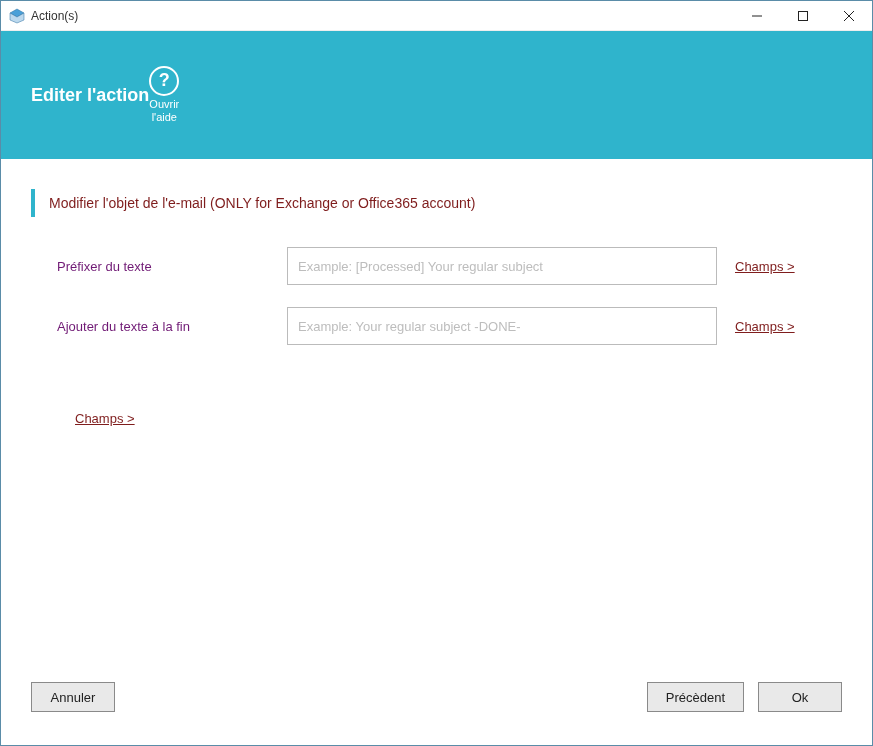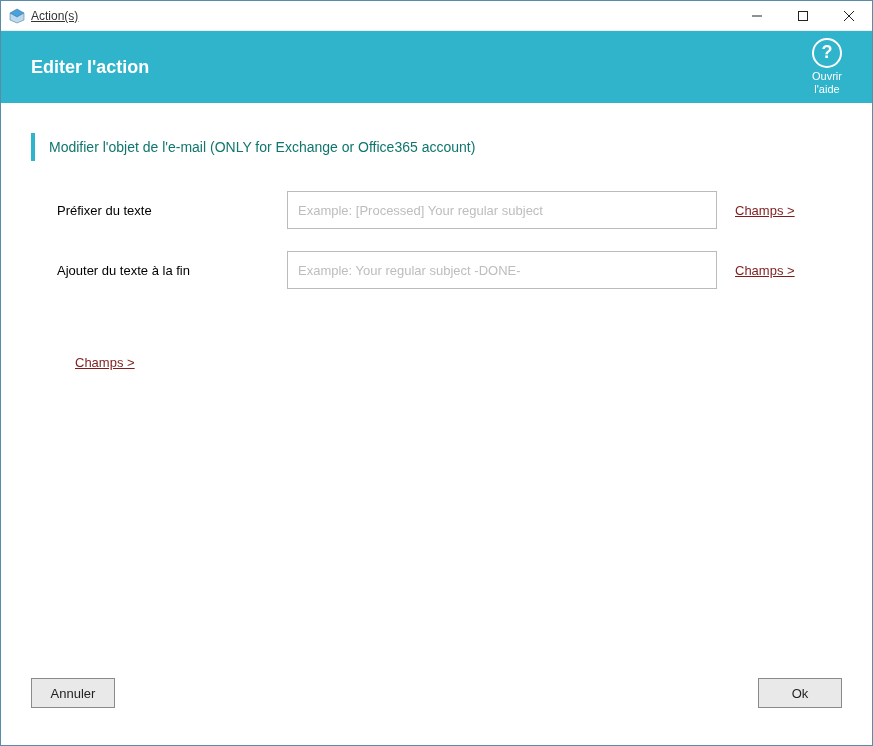"Action(s)" .titlebar .title-text { text-decoration: underline -> none }
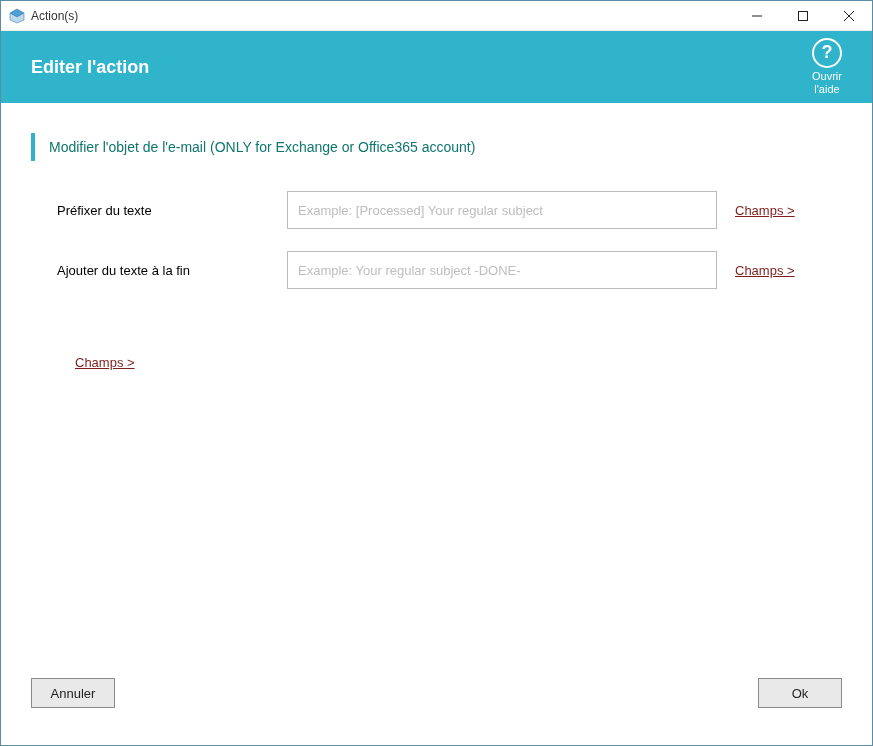"Editer l'action" .banner { height: 72px -> 128px; justify-content: space-between -> none }
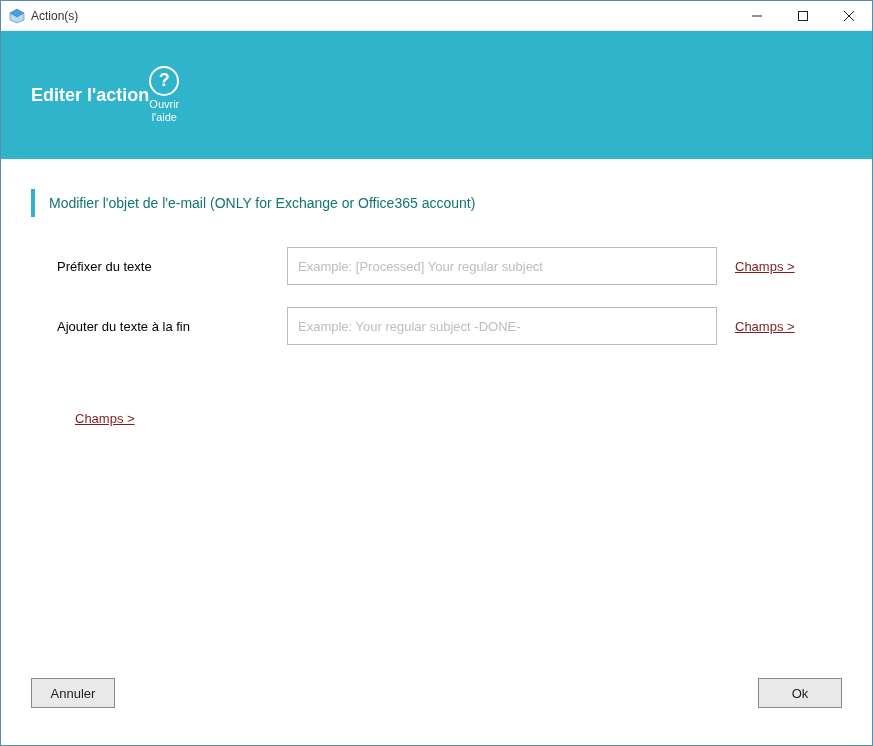"Modifier l'objet de l'e-mail (ONLY" .section-heading { color: #0f766e -> #7f1d1d }
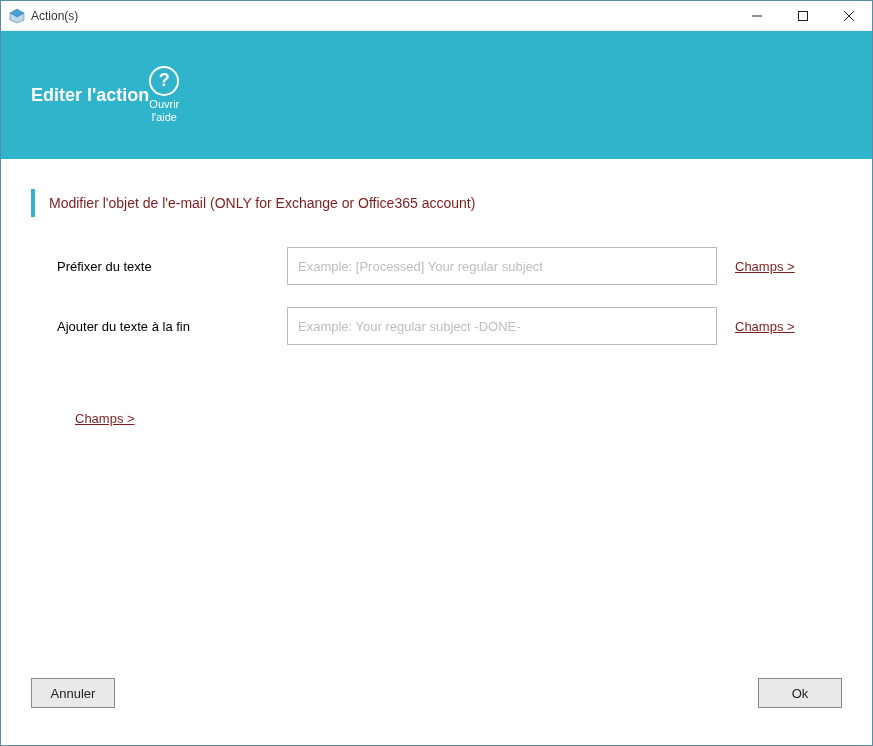"Préfixer du texte" .form-label { color: #000000 -> #701a75 }
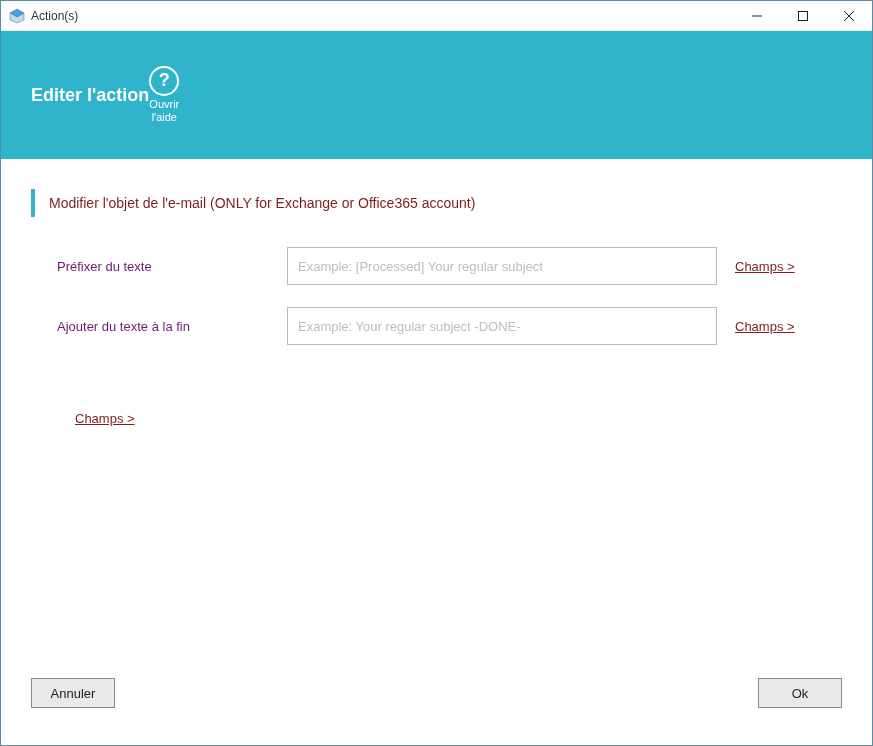"Annuler" .footer { bottom: 0 -> 13px; padding: 20px 30px 37px 30px -> 20px 30px 20px 30px }
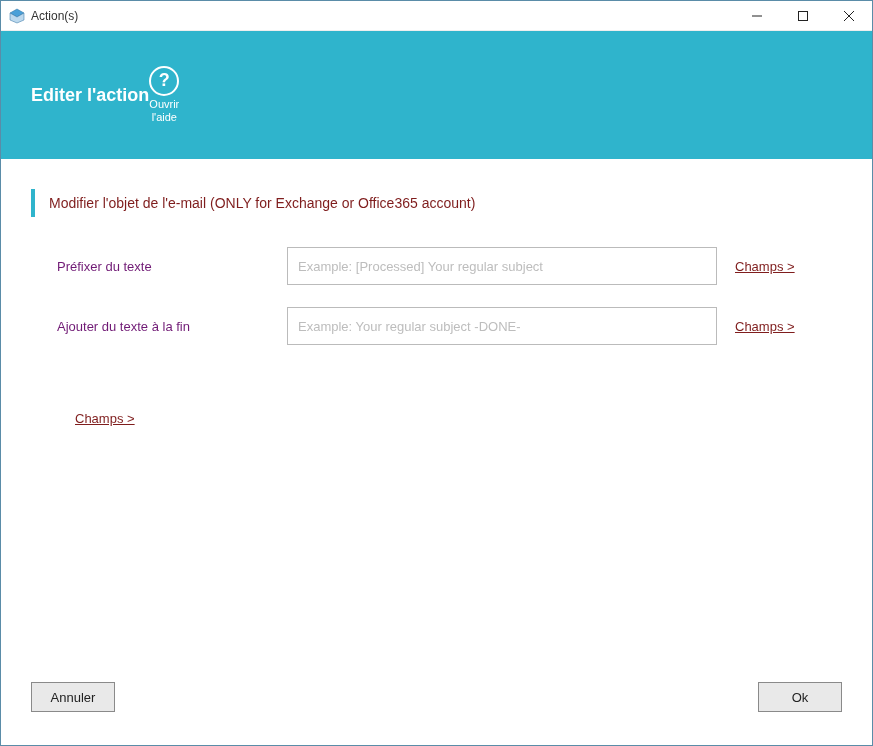"Précèdent" button.btn { html: none -> <button>Précèdent</button> }
